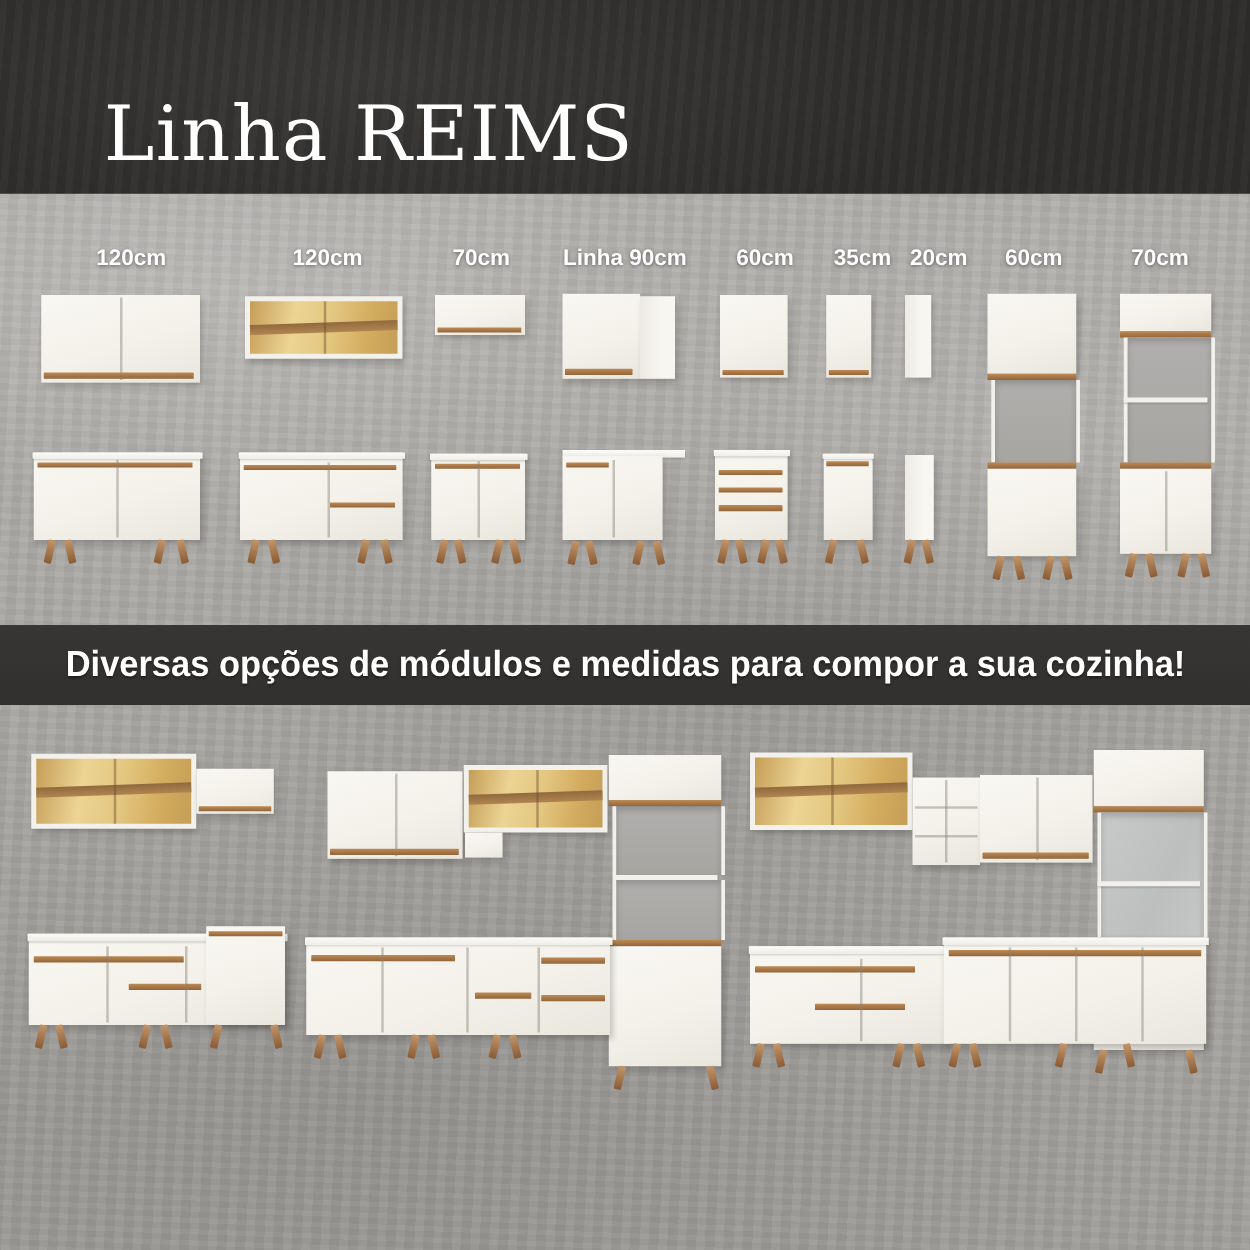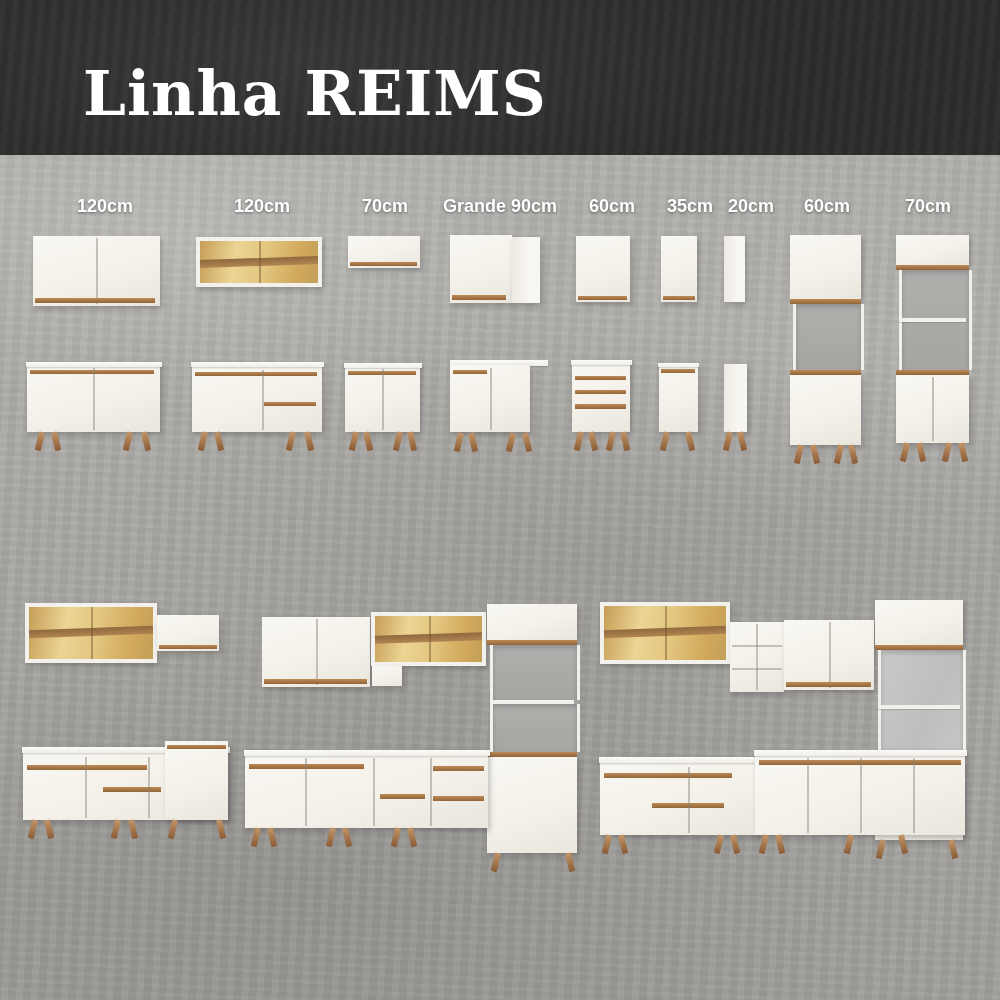"Linha REIMS" .hdr-title { font-weight: 700 -> 400; top: 58px -> 72px }
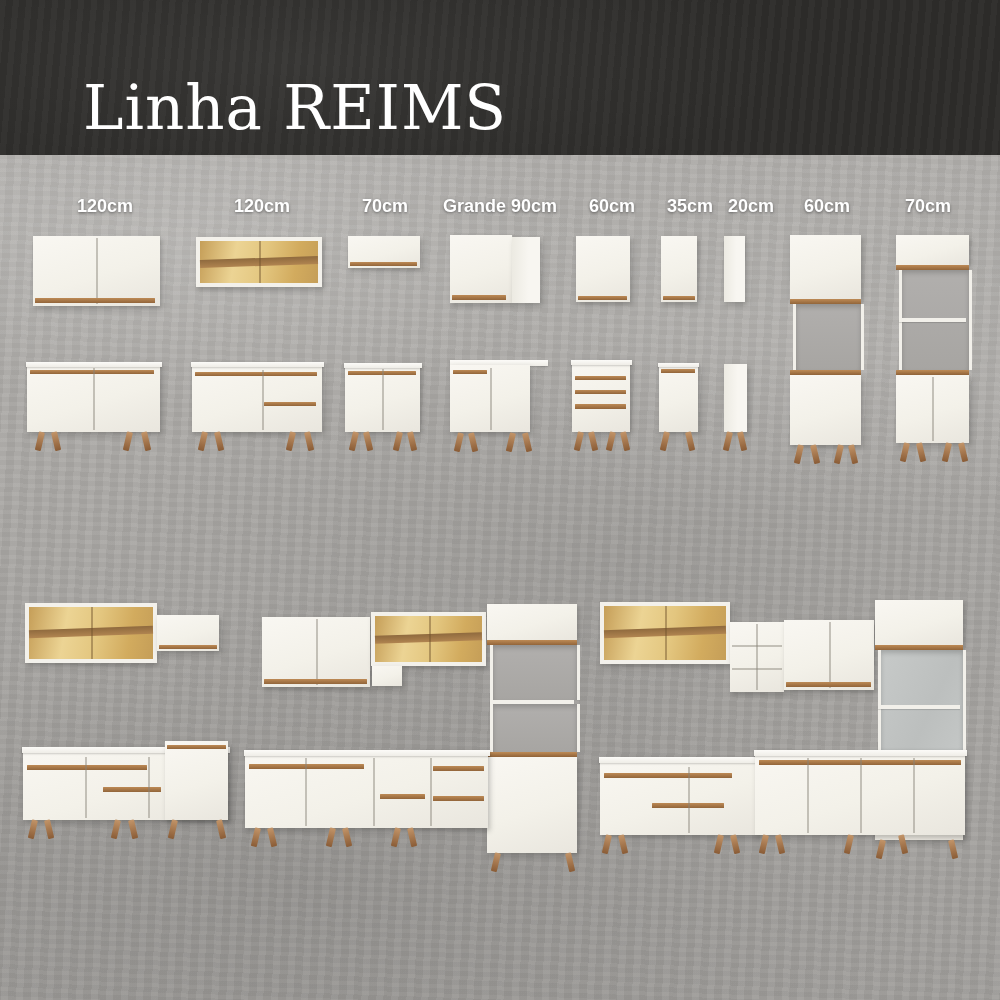"Grande 90cm" div.mlabel { text: Grande -> Linha }
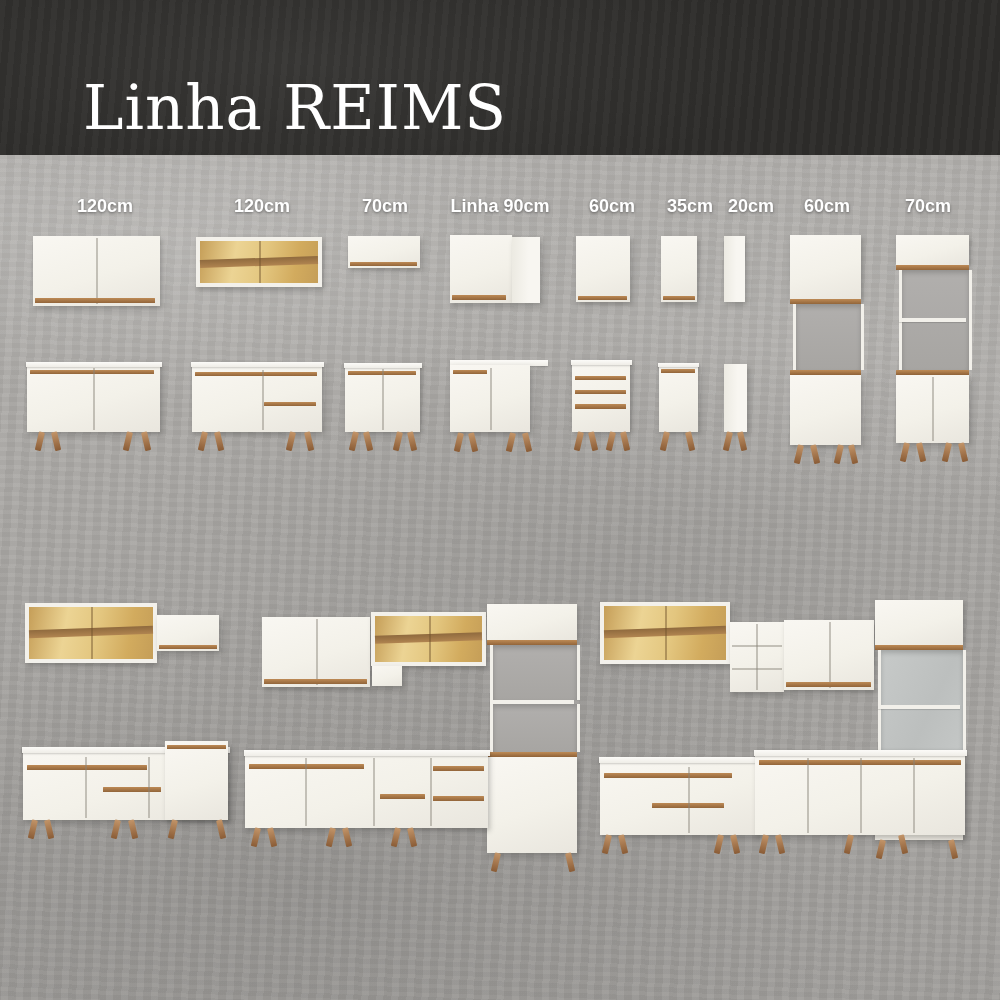"Diversas opções de módulos e" div.banner { html: none -> <div> <span>Diversas opções de módulos e medidas para compor a sua cozinha!</span> </div> }
